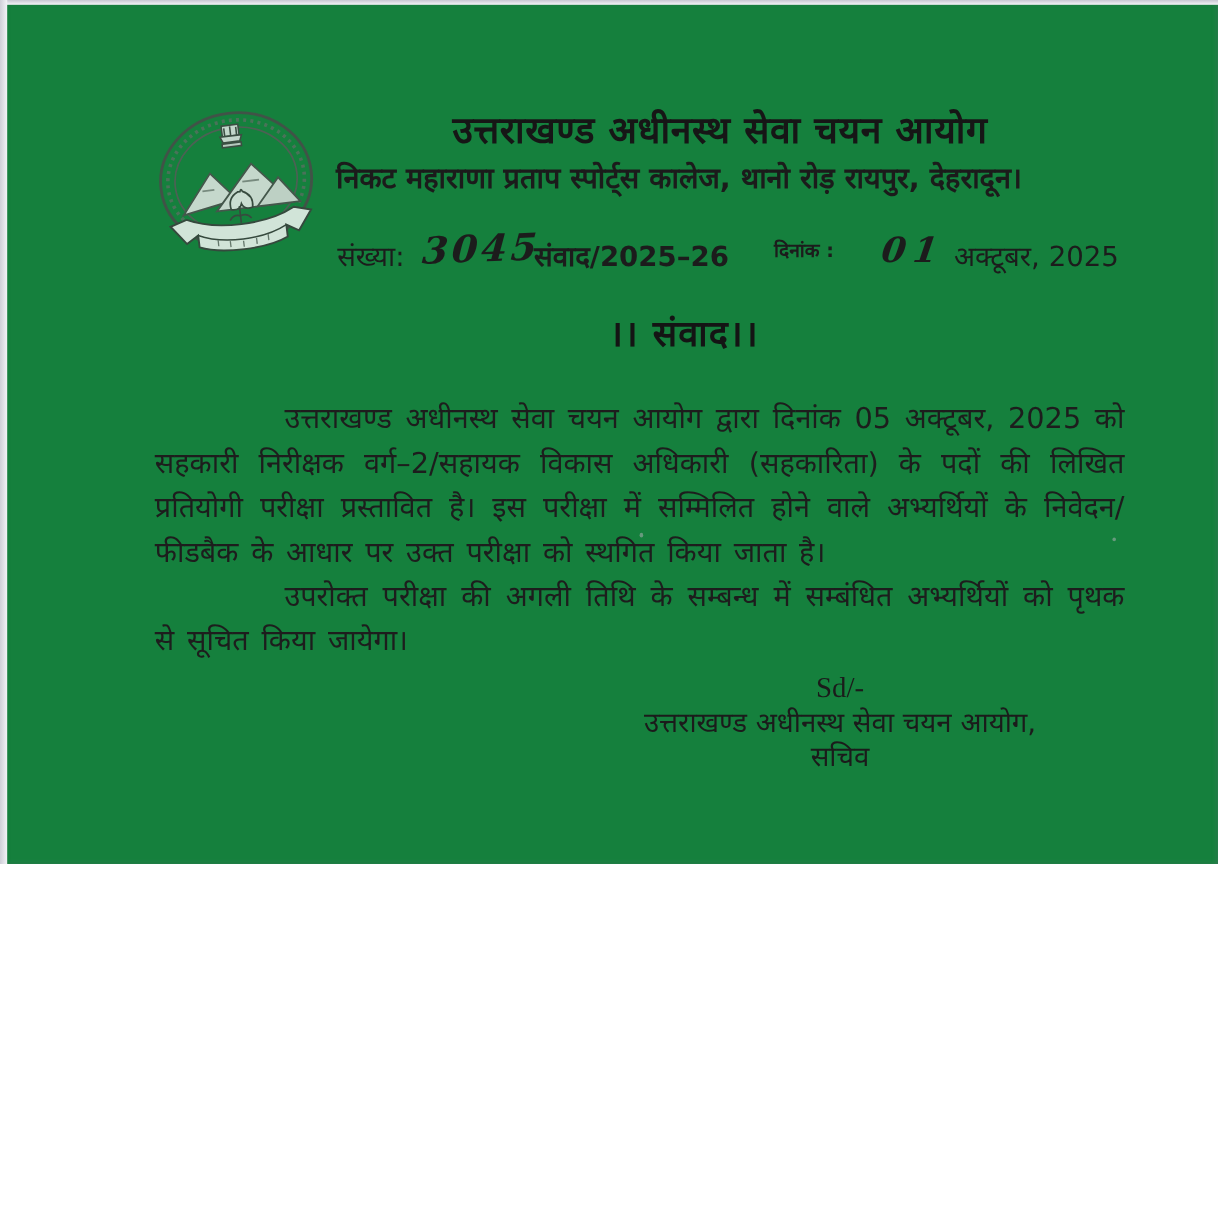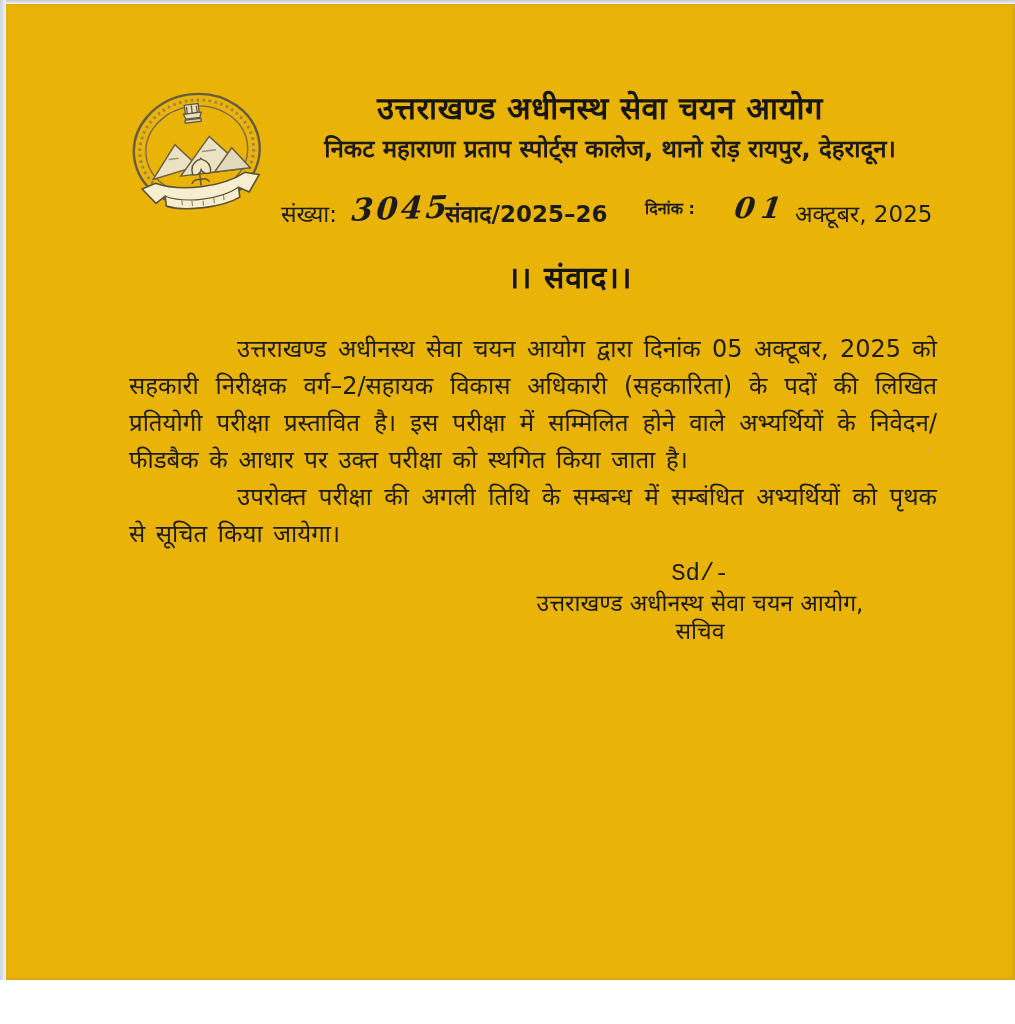"उत्तराखण्ड अधीनस्थ सेवा चयन आयोग" .page { background: #eab308 -> #15803d; height: 980px -> 720px }
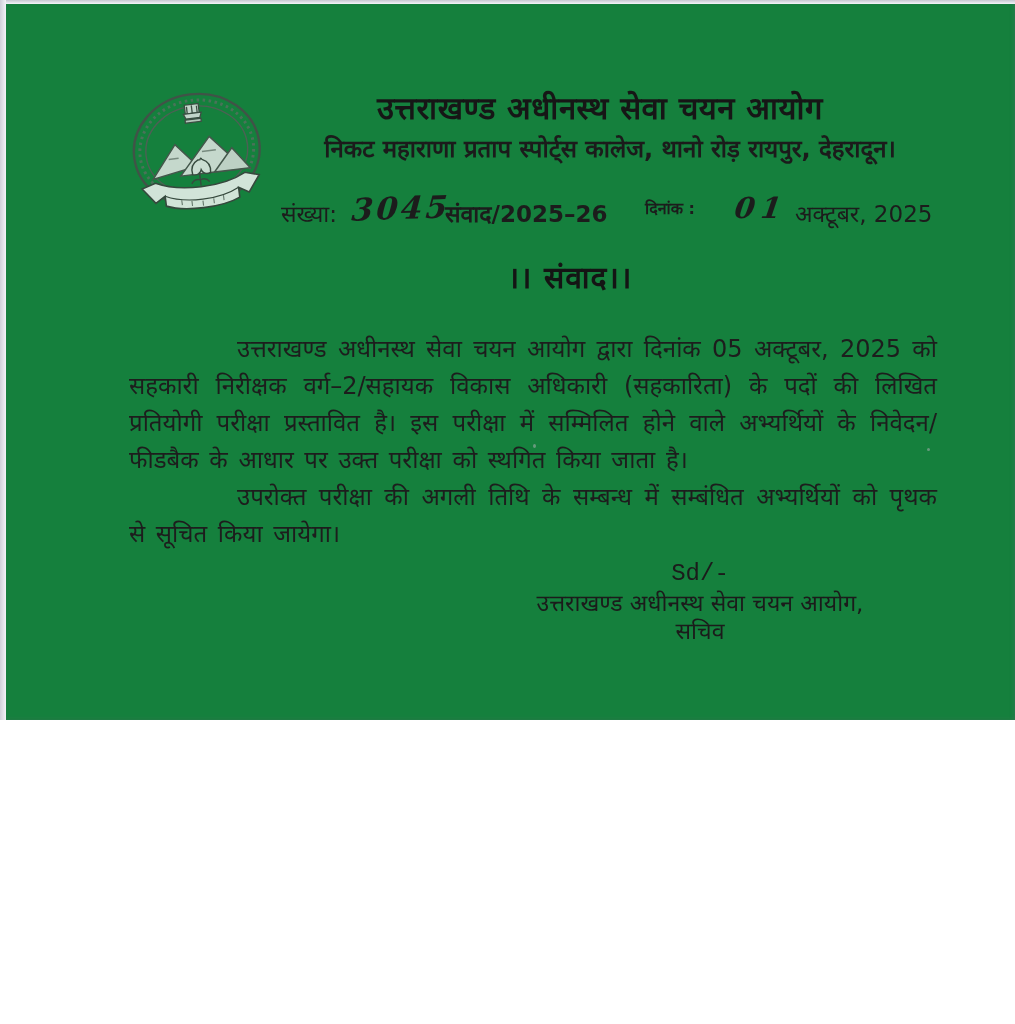"निकट महाराणा प्रताप स्पोर्ट्स कालेज," .org-address { text-align: center -> left }
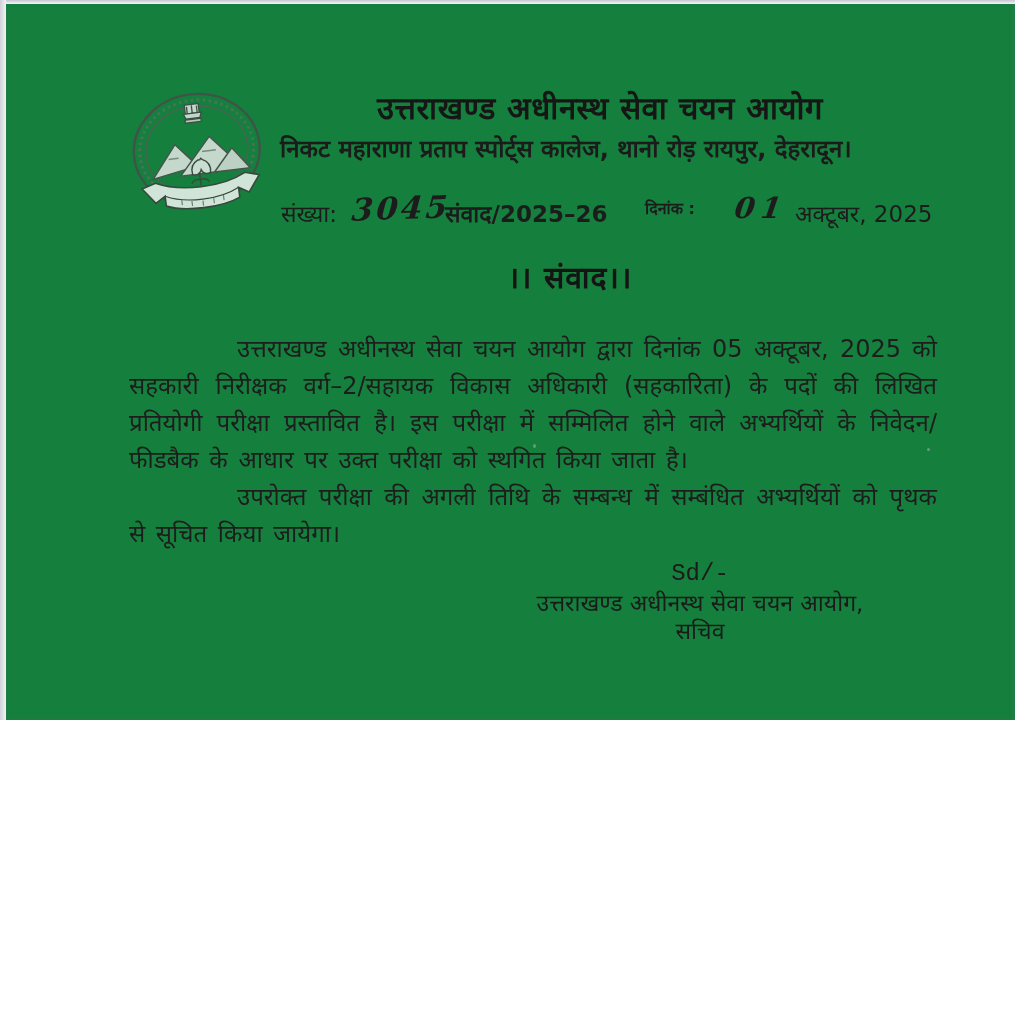"Sd/-" .signature .sd { font-family: Liberation Mono, monospace -> Liberation Serif, serif }
